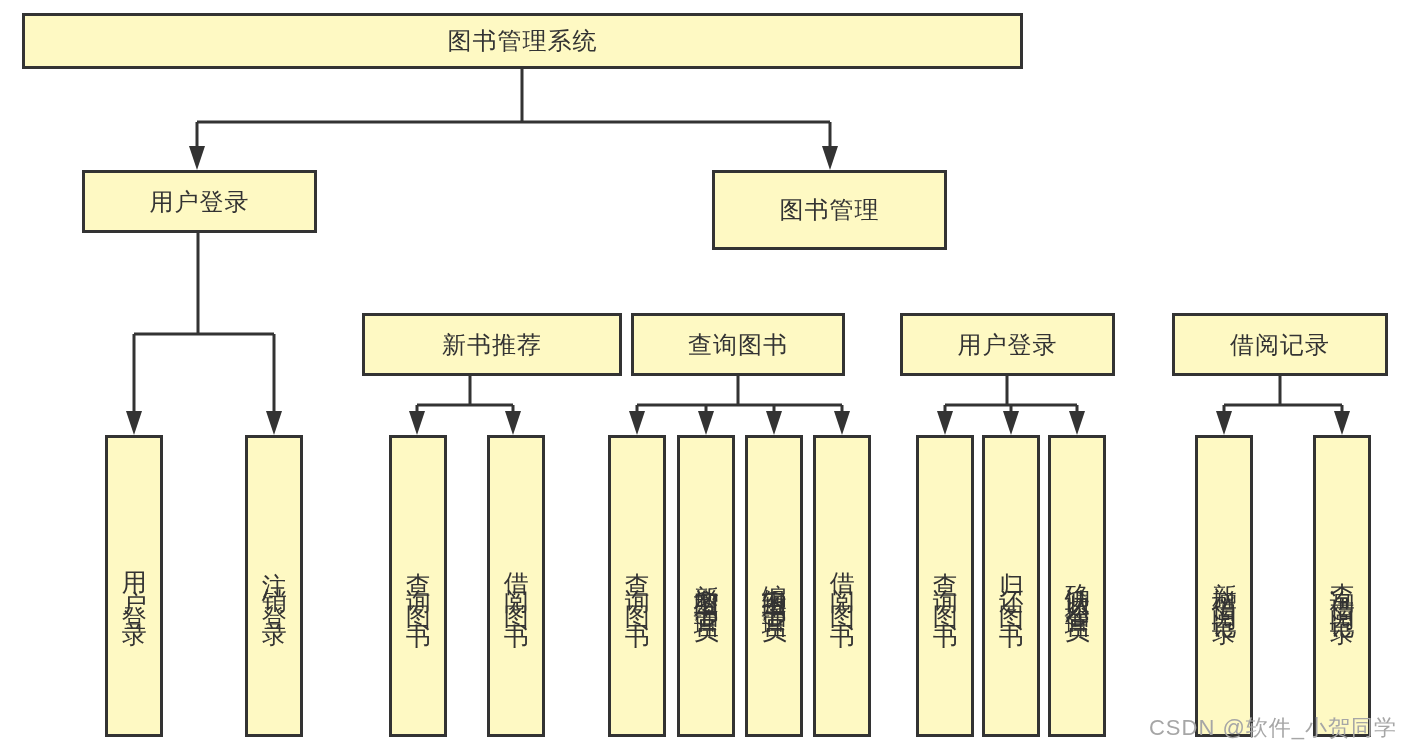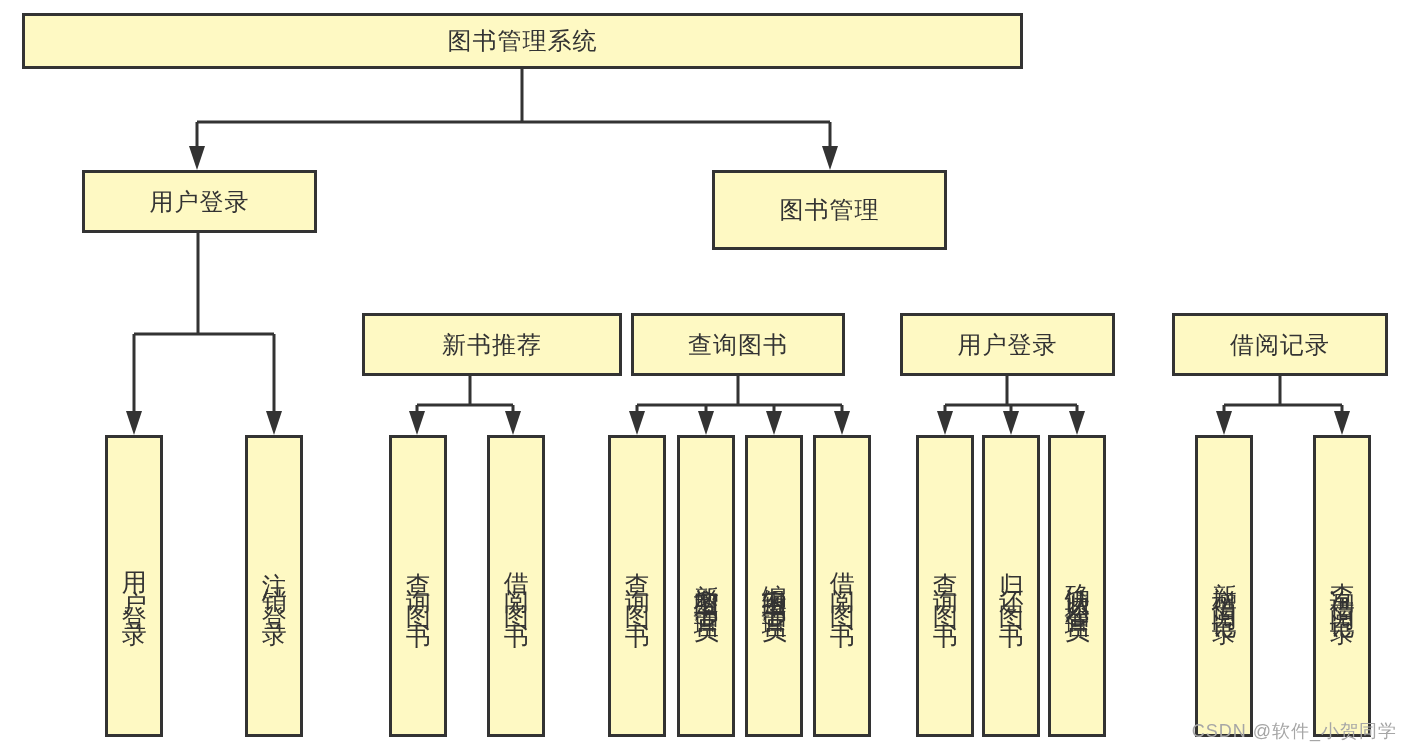"CSDN @软件_小贺同学" .watermark { font-size: 18px -> 22px }
